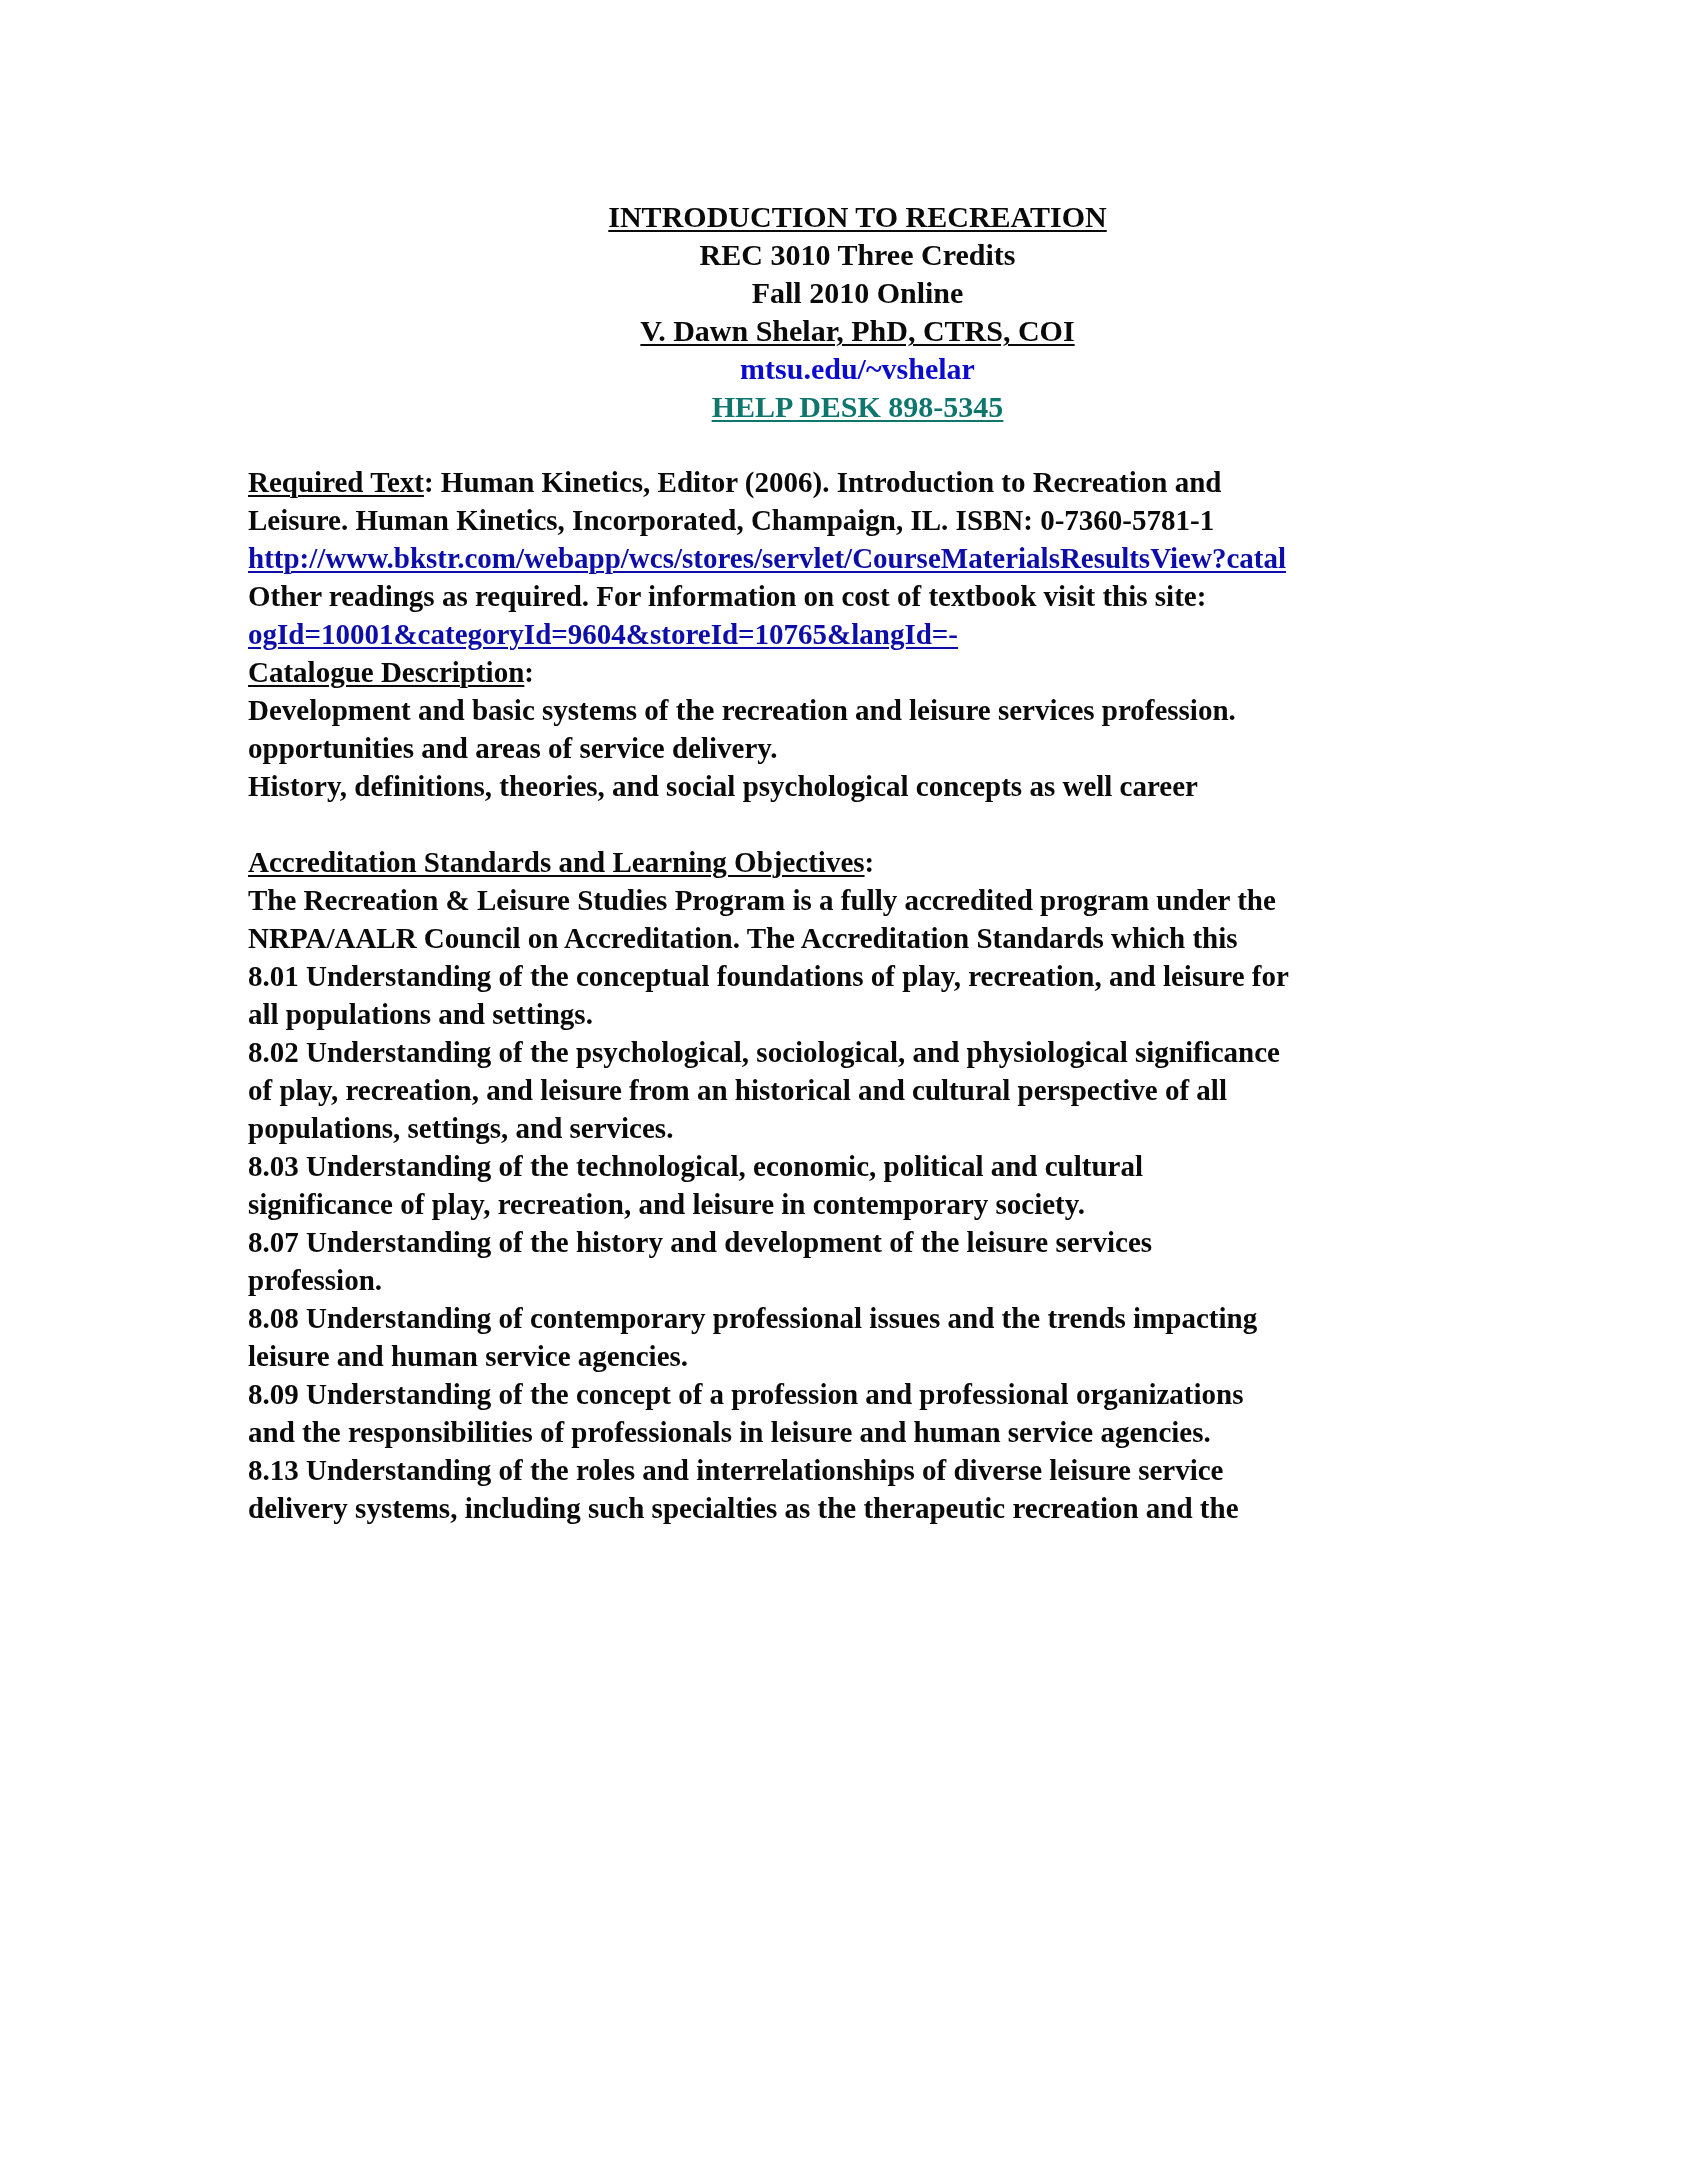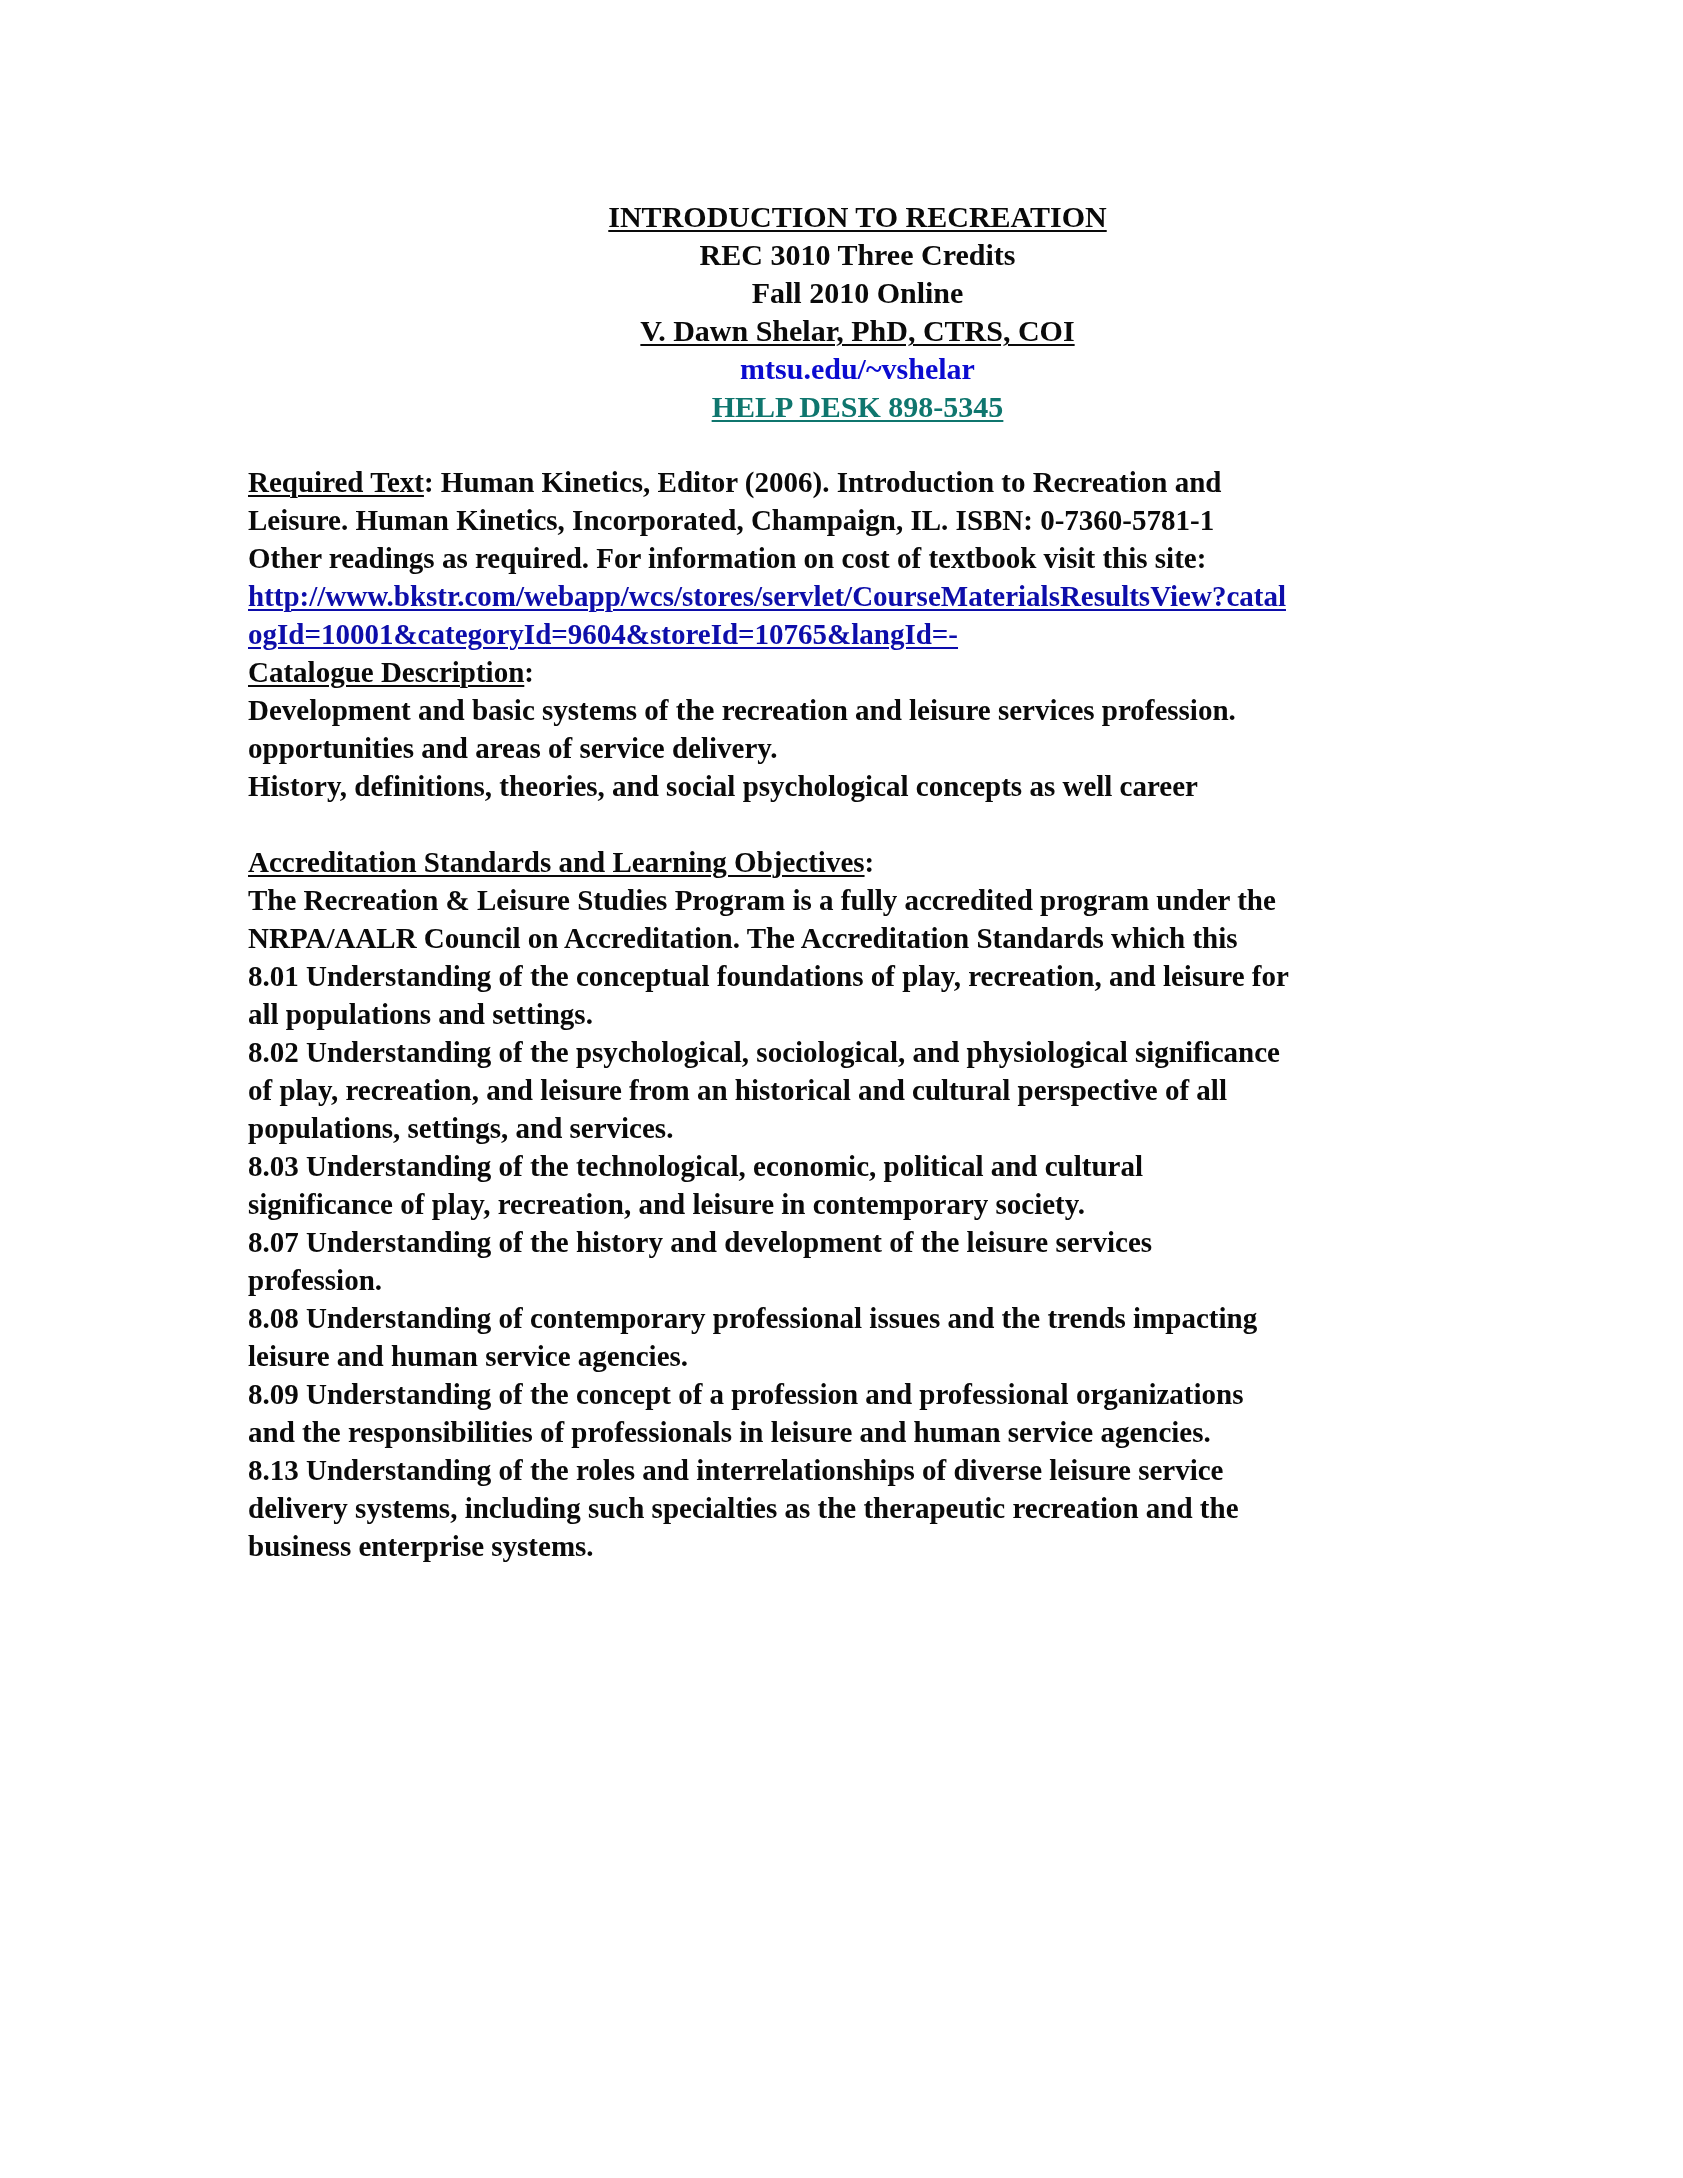"Other readings as required. For" div.line { order: before "http://www.bkstr.com/webapp/wcs/stores/s" -> after "http://www.bkstr.com/webapp/wcs/stores/s" }
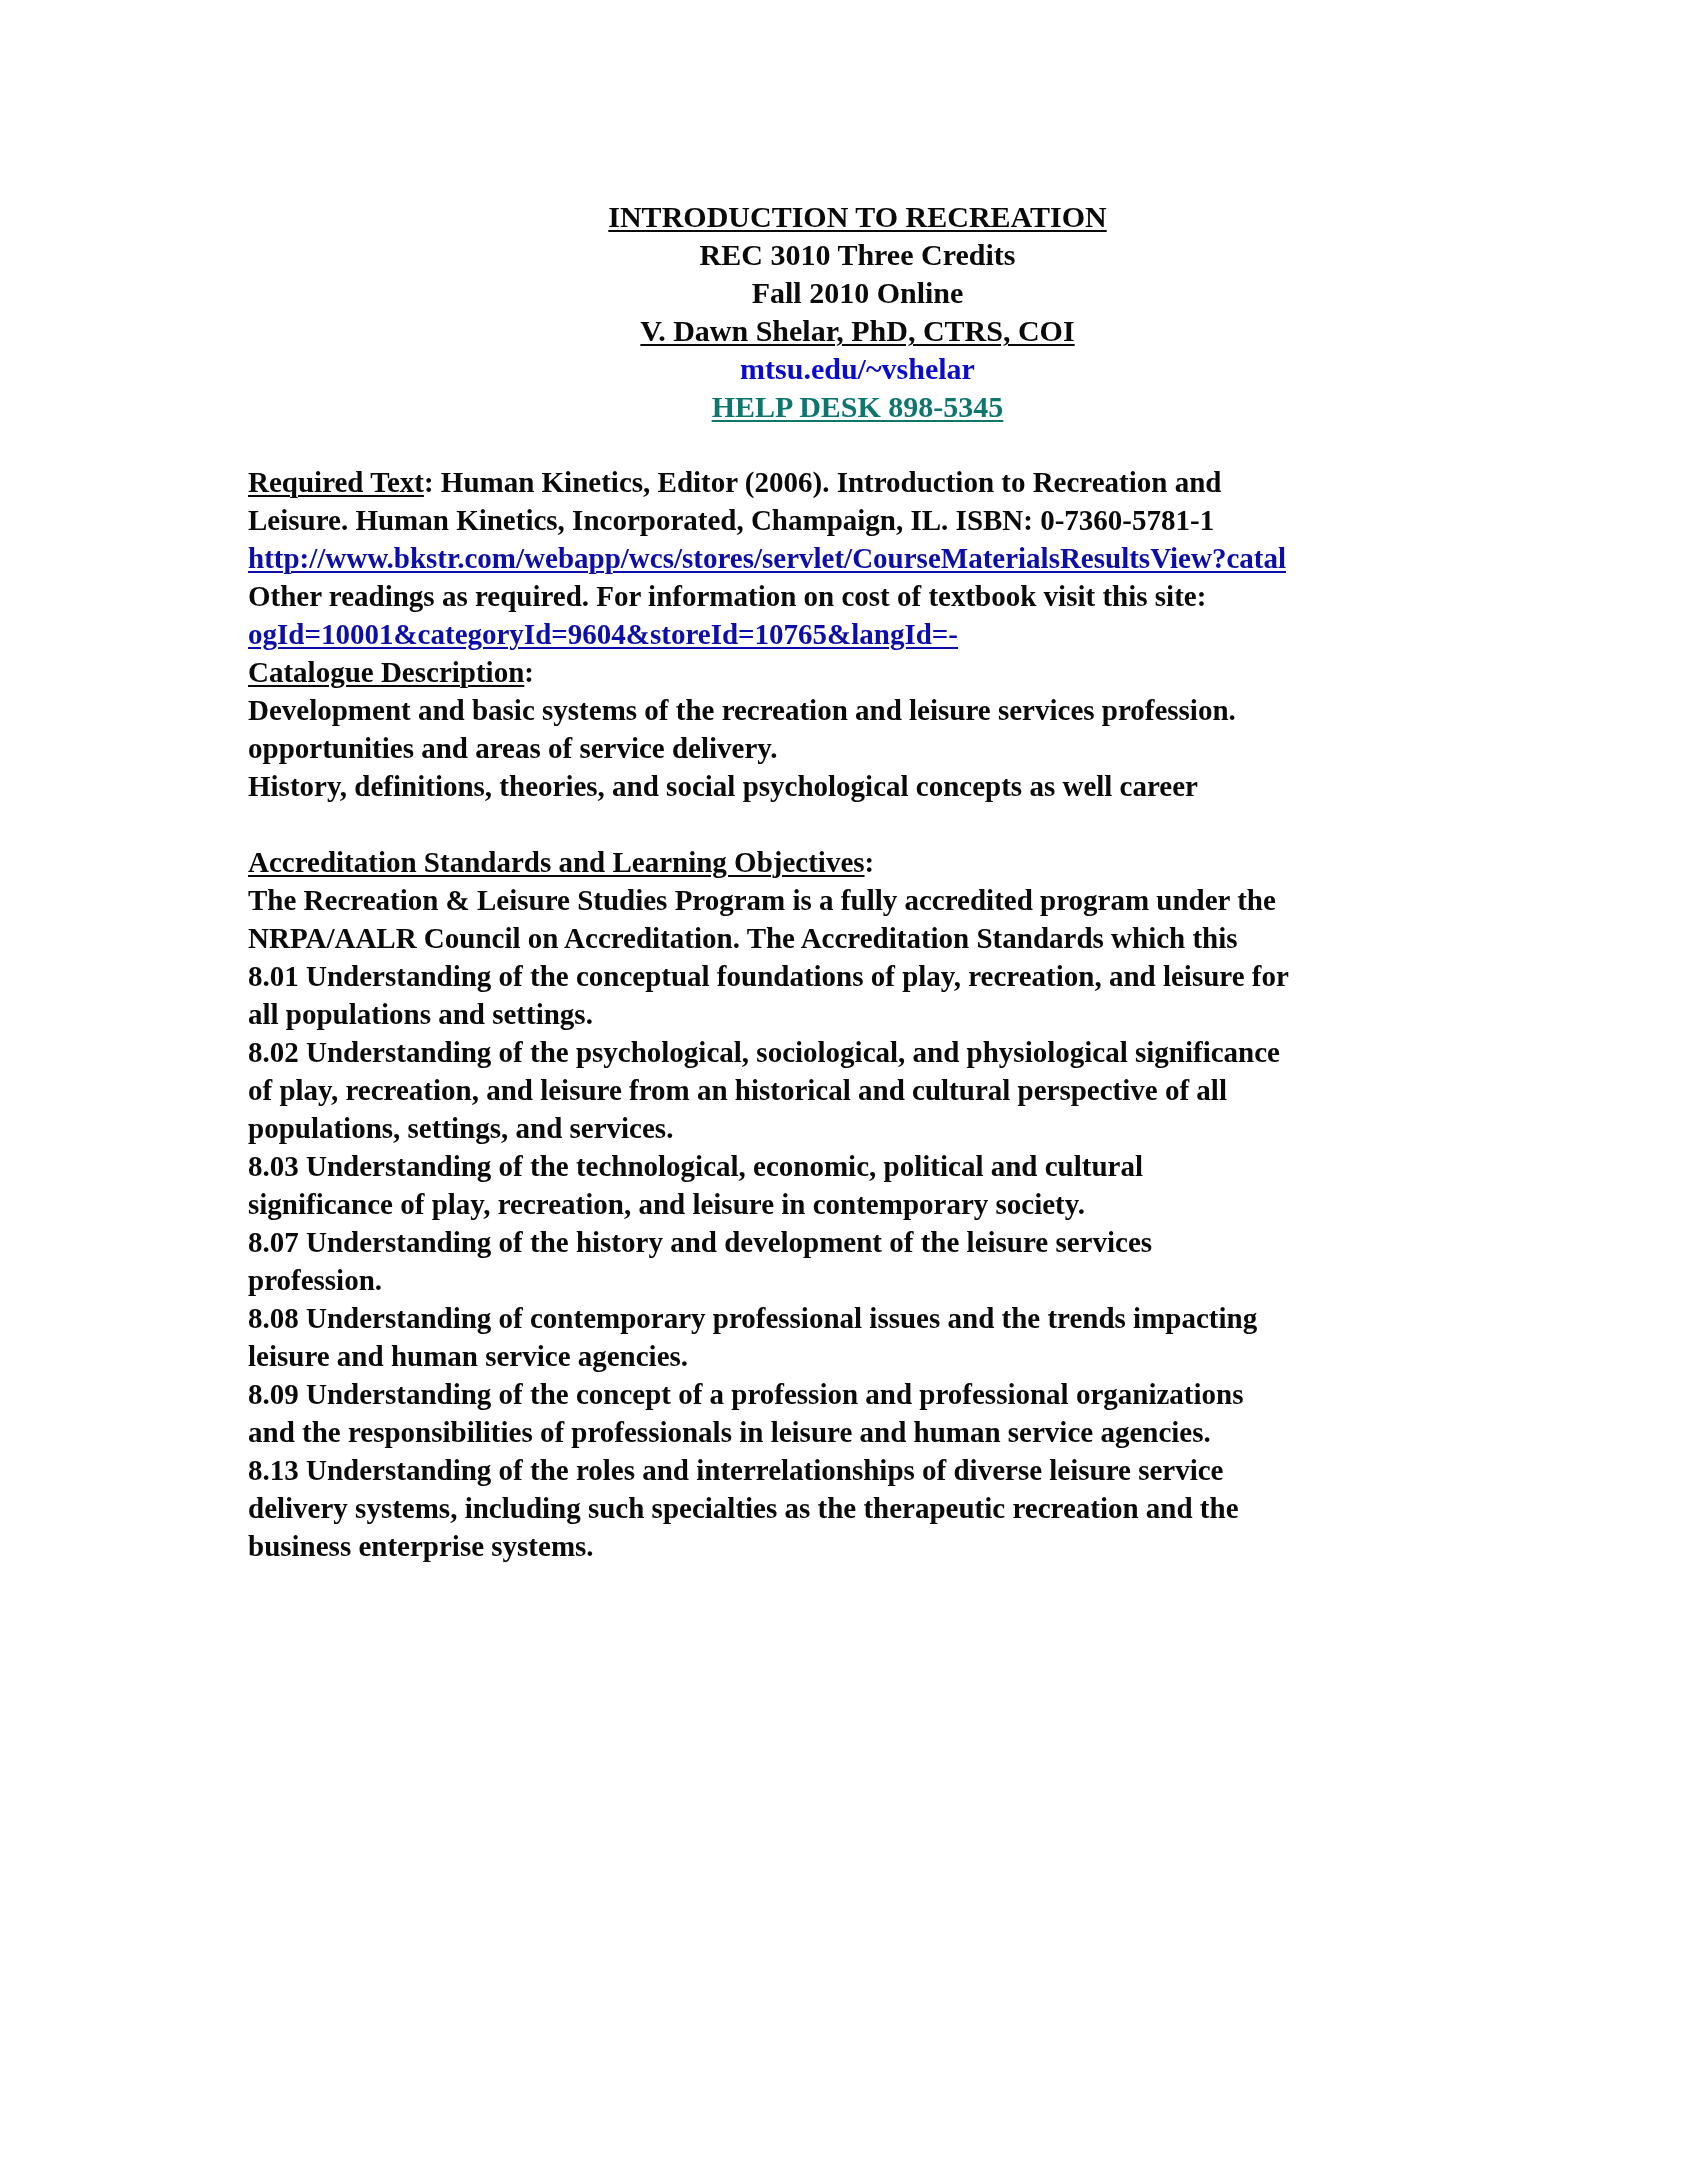"business enterprise systems." div.line { html: <div>business enterprise systems.</div> -> none }
